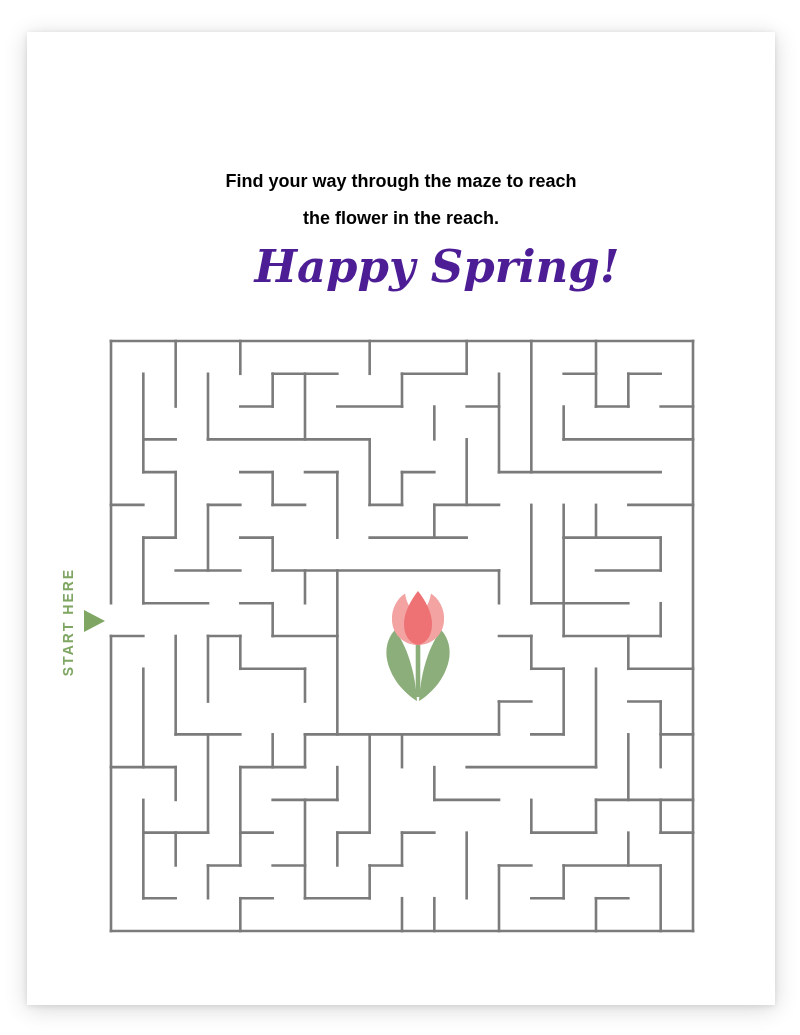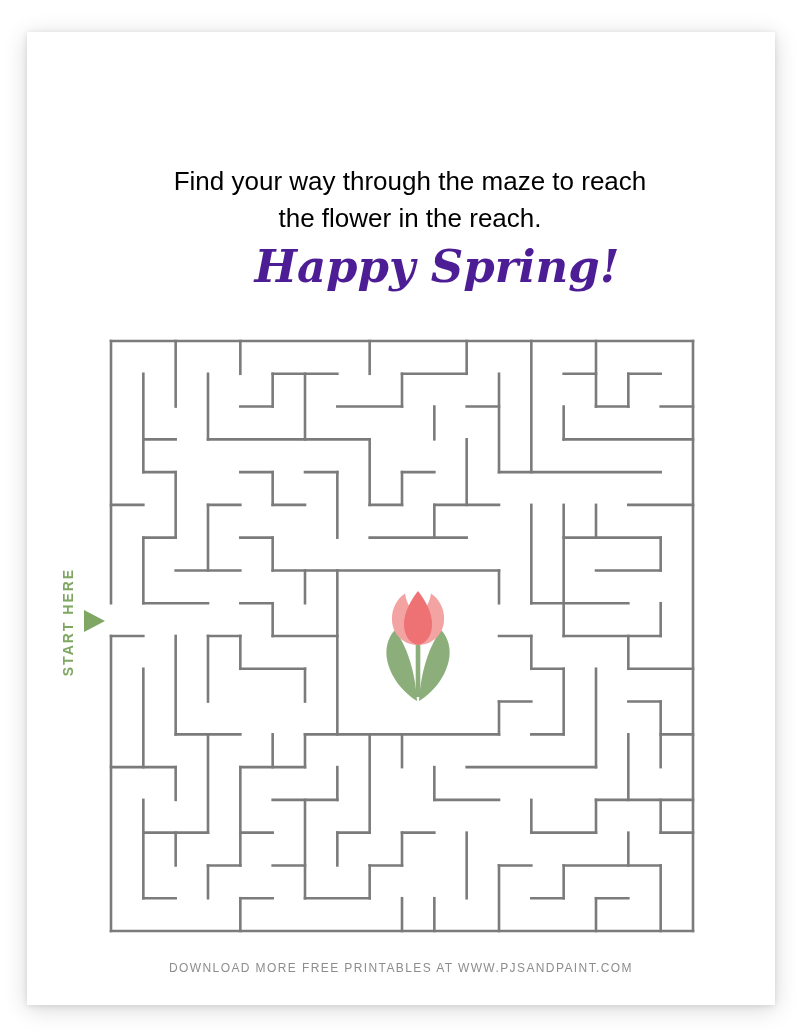"Find your way through the" .subtitle { font-size: 26px -> 18px; font-weight: 400 -> 700; padding-left: 9px -> none }
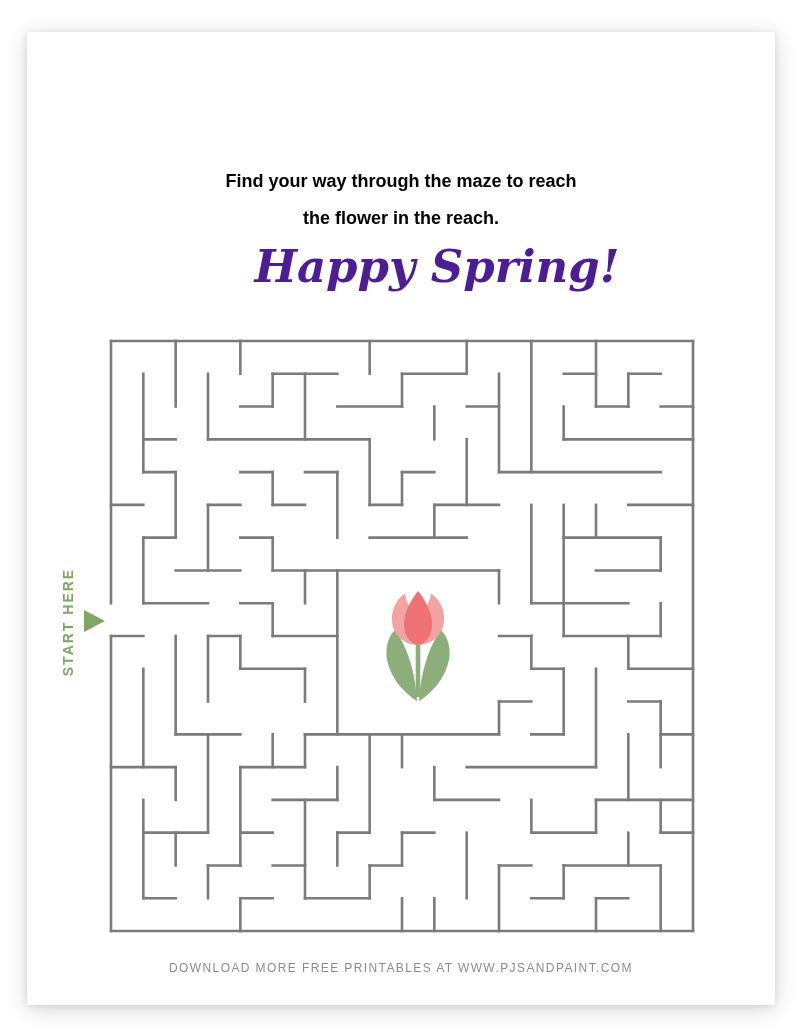"DOWNLOAD MORE FREE PRINTABLES AT" div.footer { html: <div>DOWNLOAD MORE FREE PRINTABLES AT WWW.PJSANDPAINT.COM</div> -> none }
